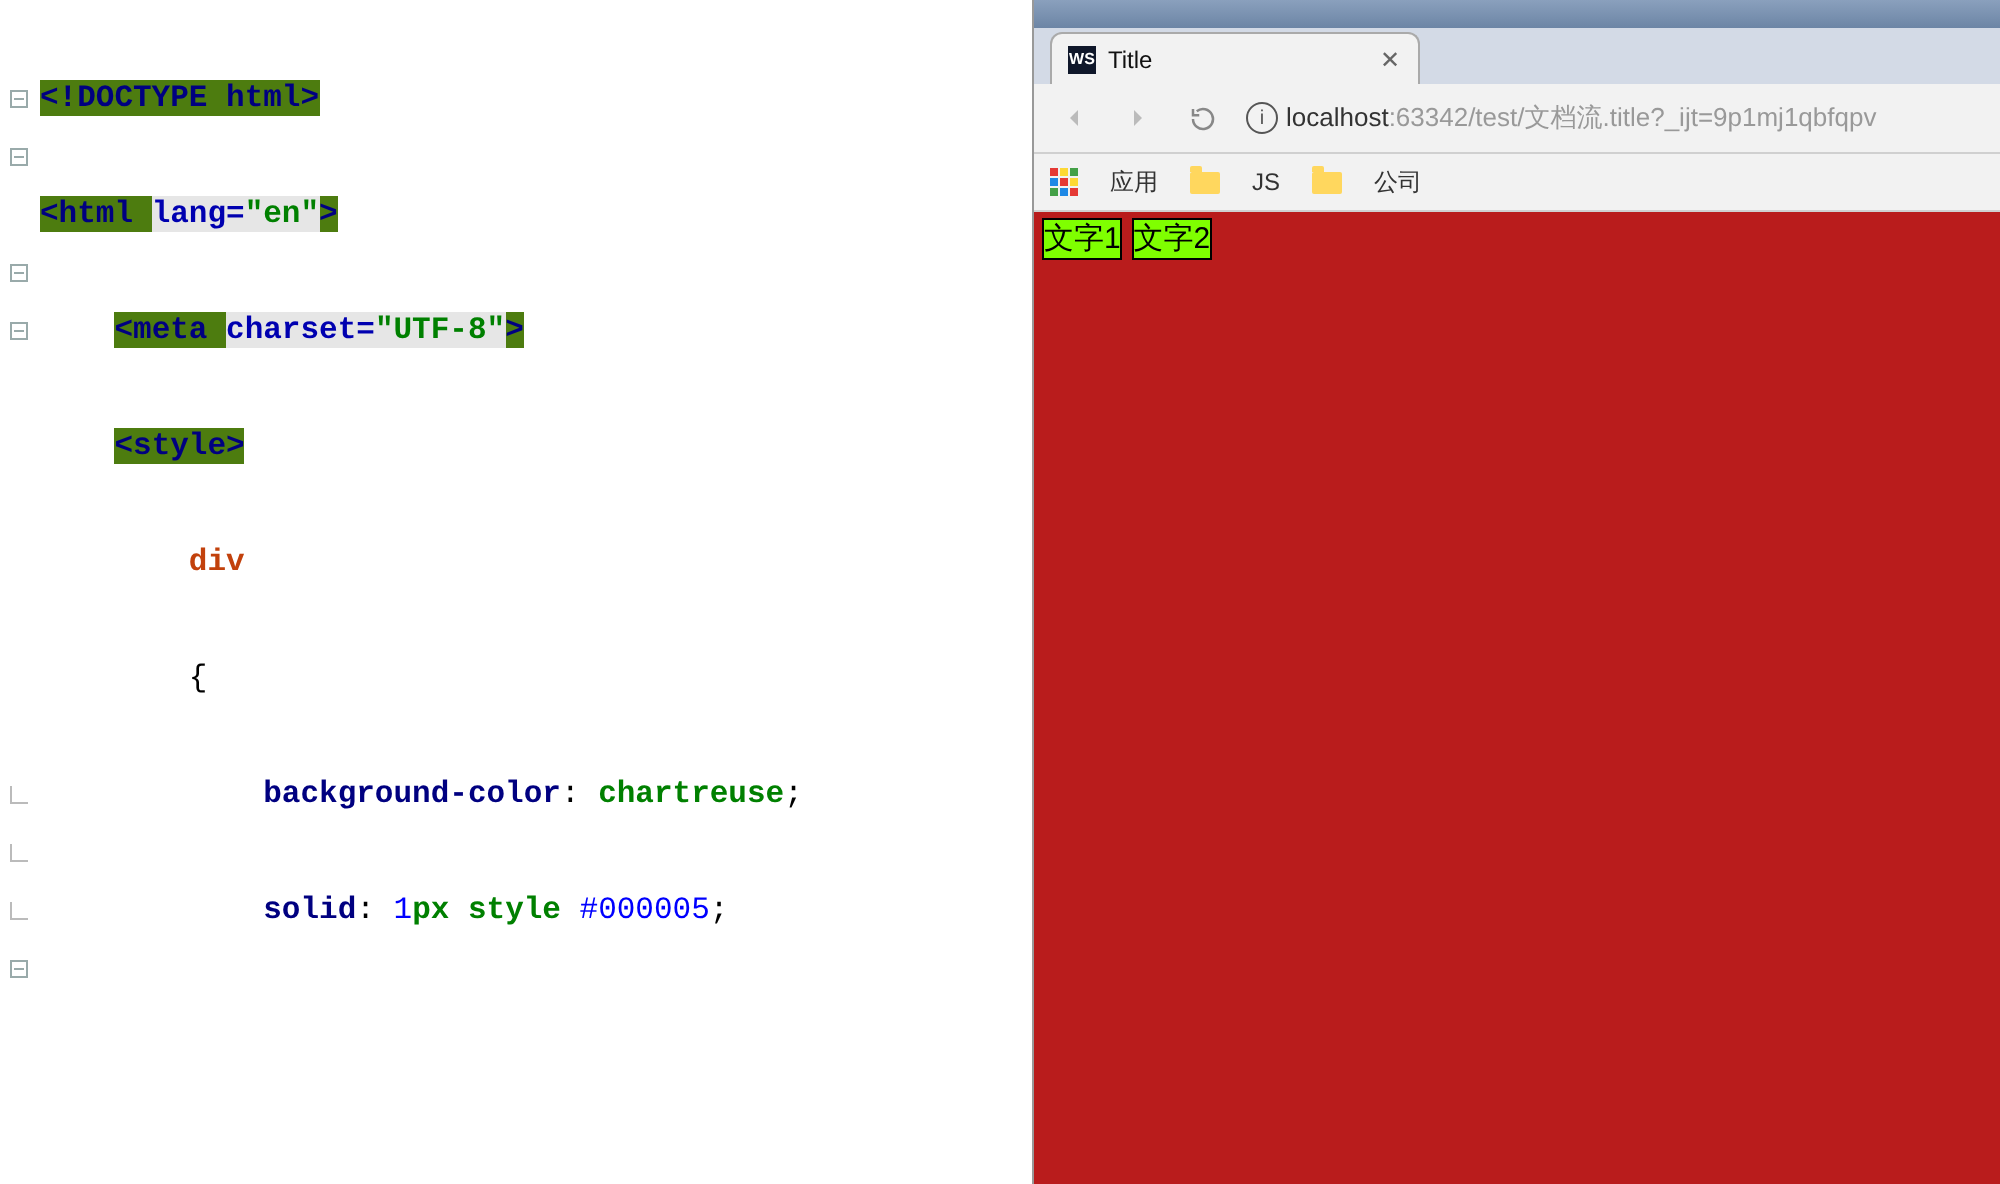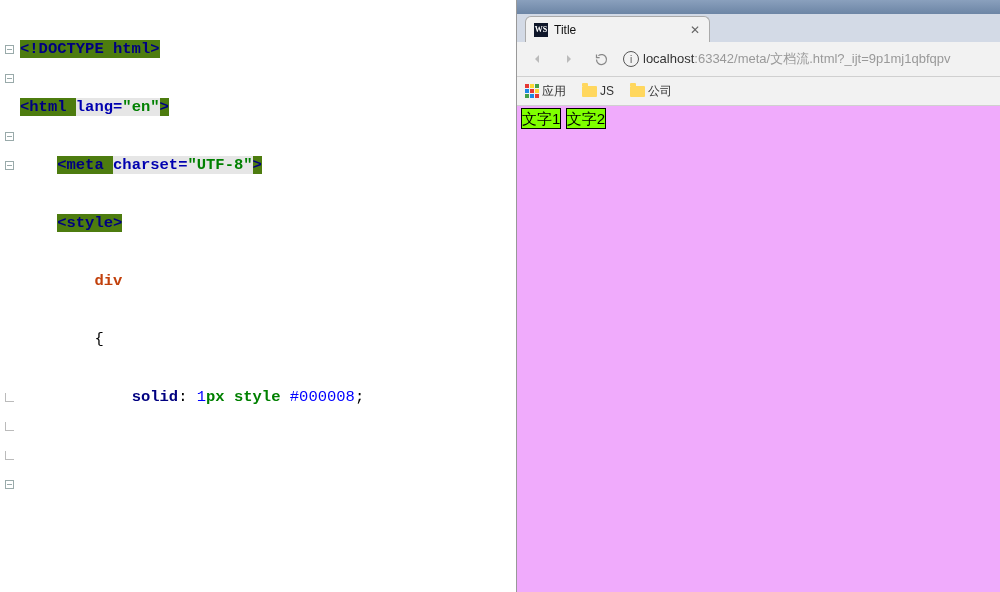"WS" .tab .ws-icon { font-family: Liberation Serif, serif -> none }
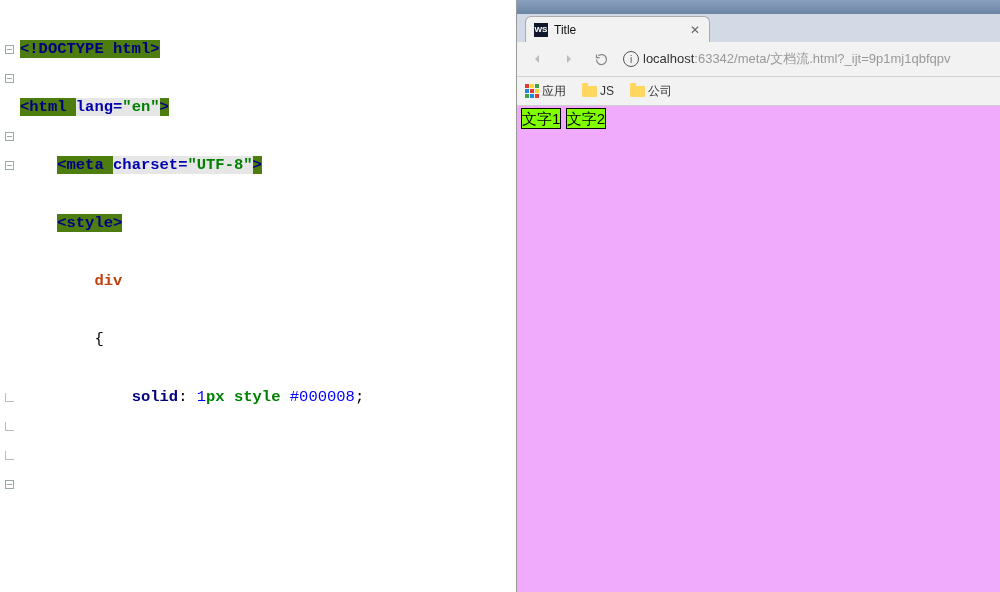":63342/meta/文档流.html?_ijt=9p1mj1qbfqpv" span.dim { text: :63342/meta/文档流.html -> :63342/test/文档流.title }
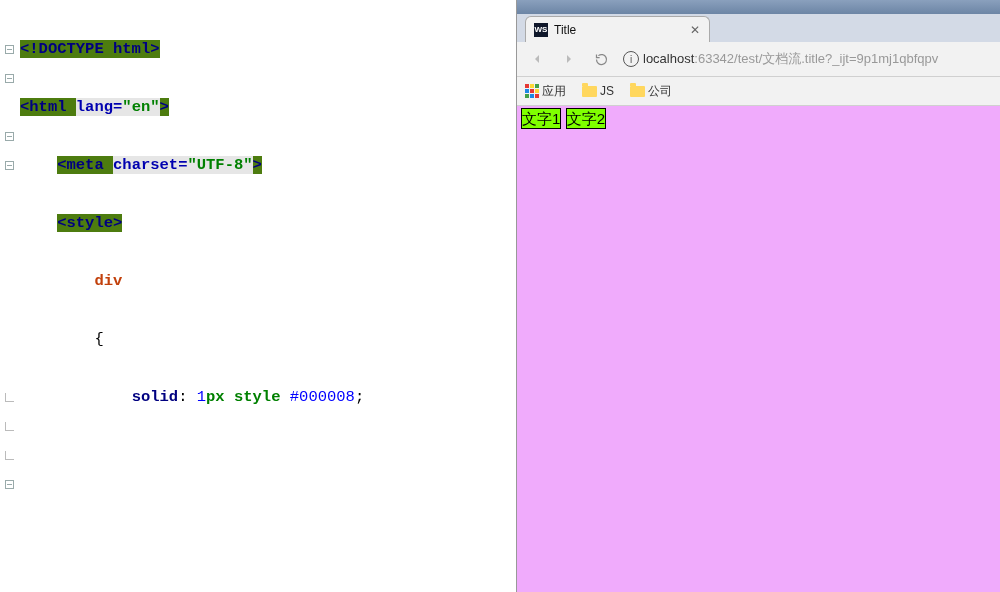"应用" .bk-item { gap: 3px -> 16px }
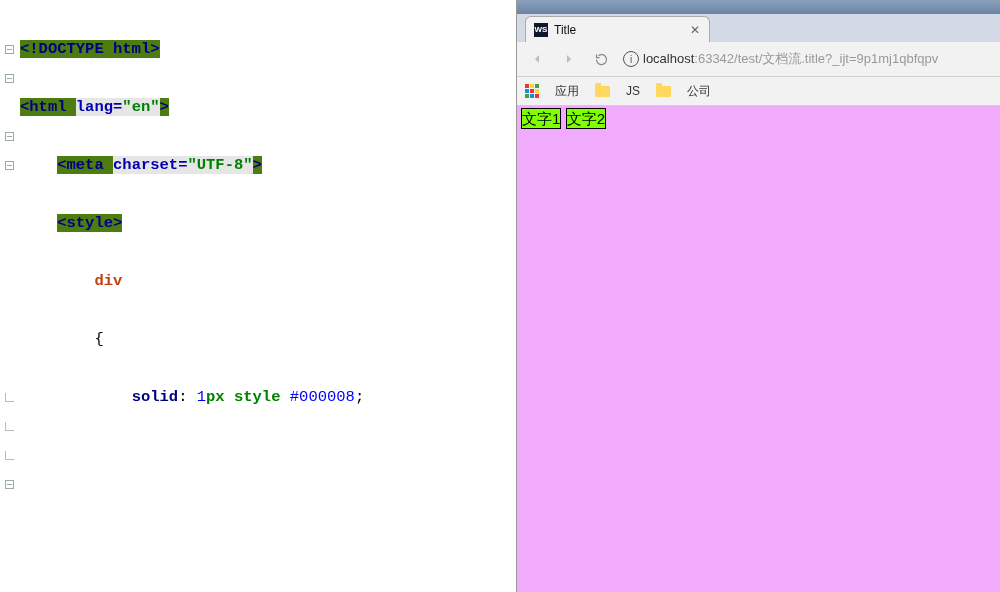"文字1 文字2" .page-content { background: #f0abfc -> #b91c1c }
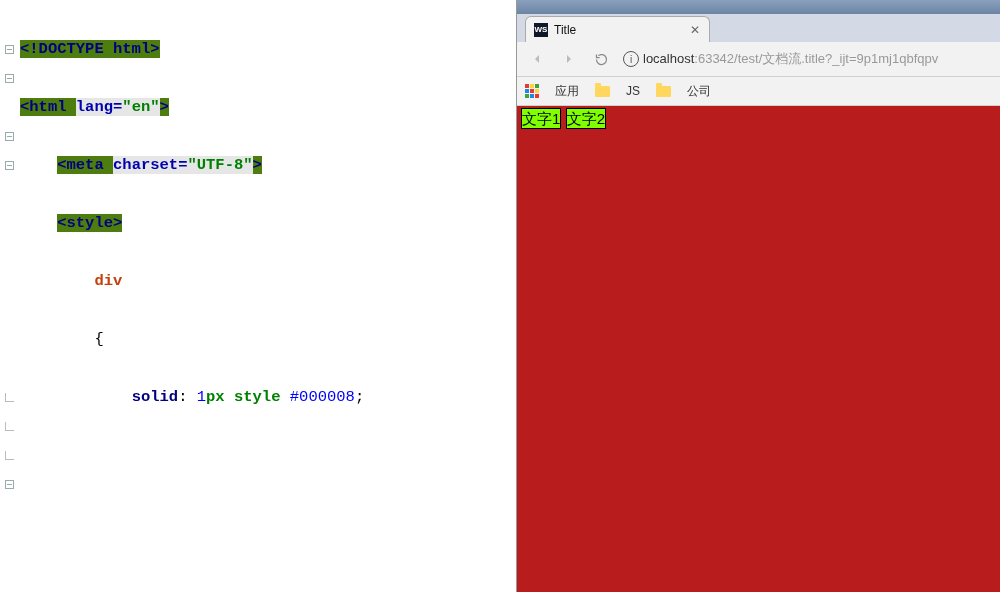"background-color: chartreuse;" span.row { html: none -> <span><span> </span><span>background-color</span><span>: </span><span>chartreuse</span><span>;</span></span> }
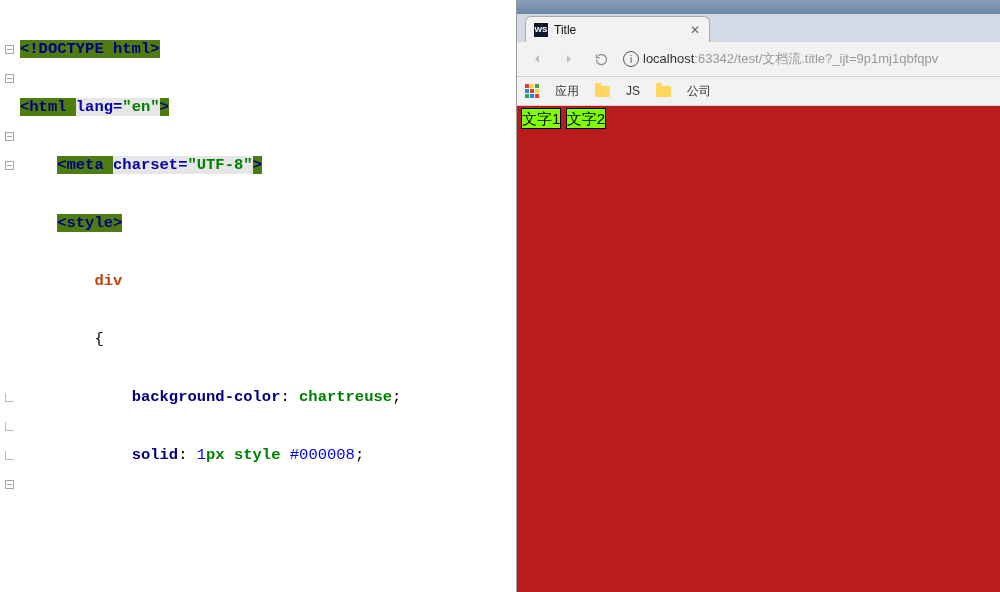"#000008" span.hex { text: 000008 -> 000005 }
